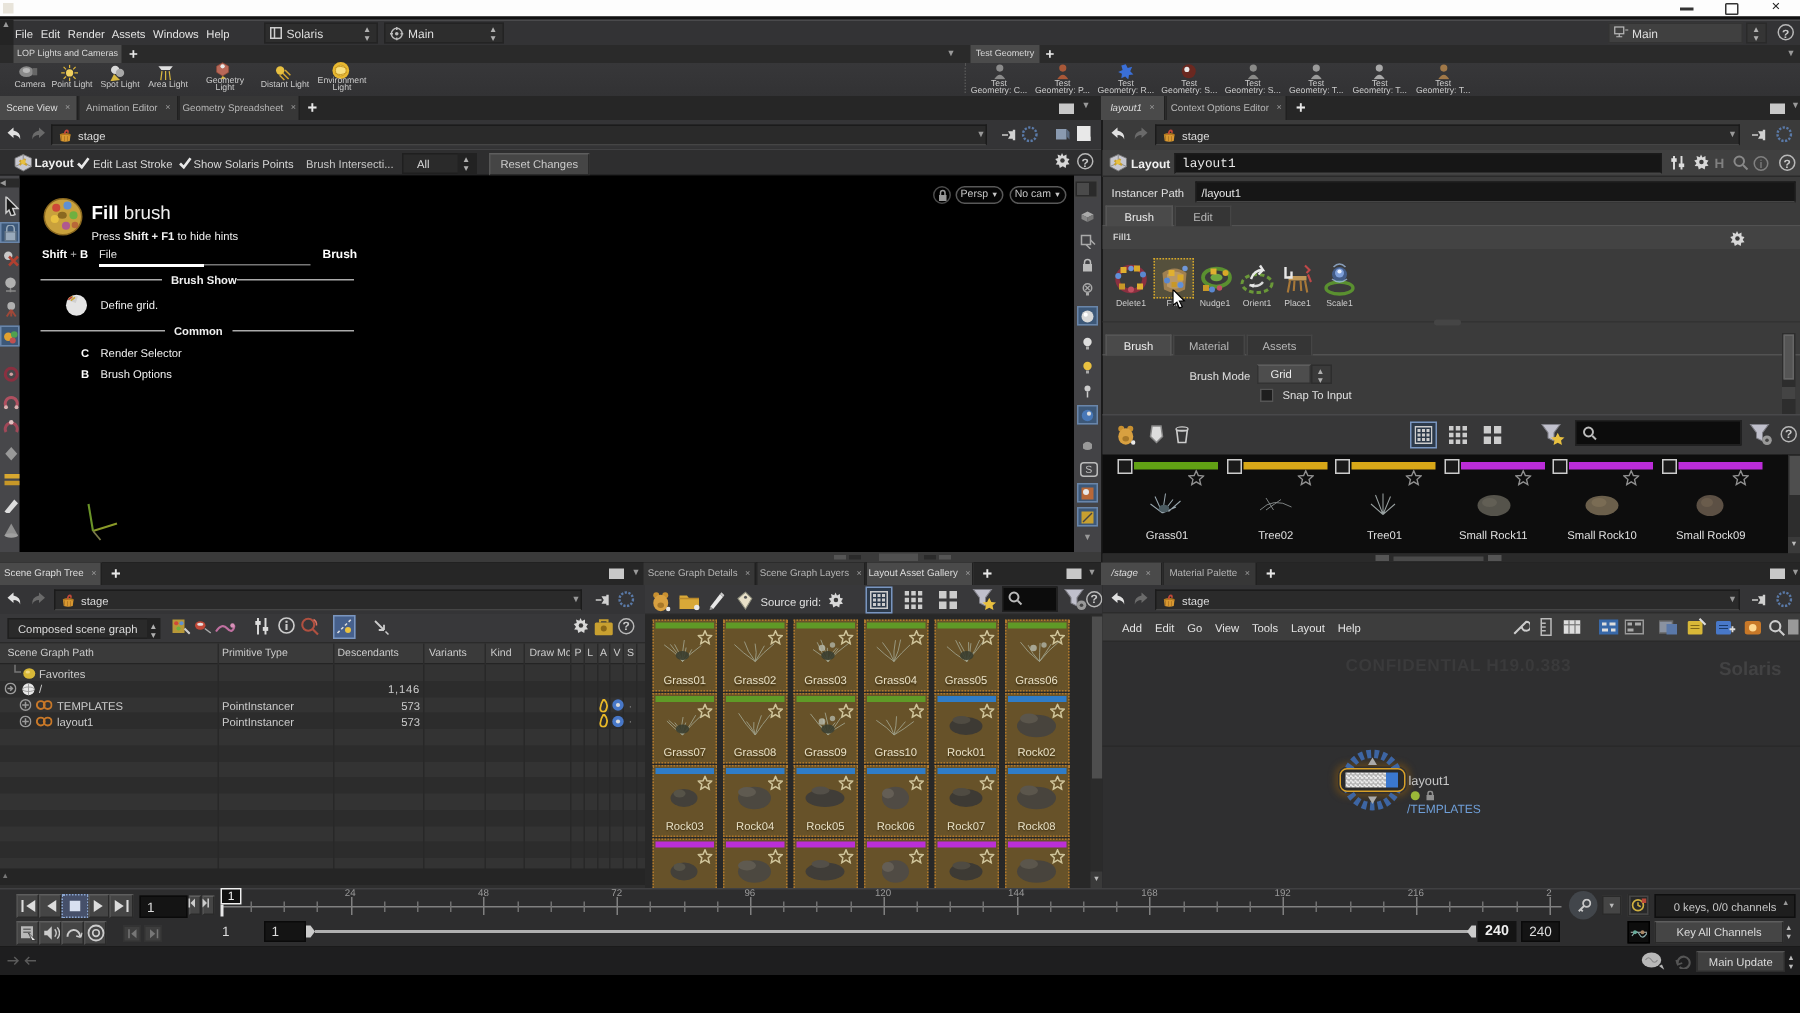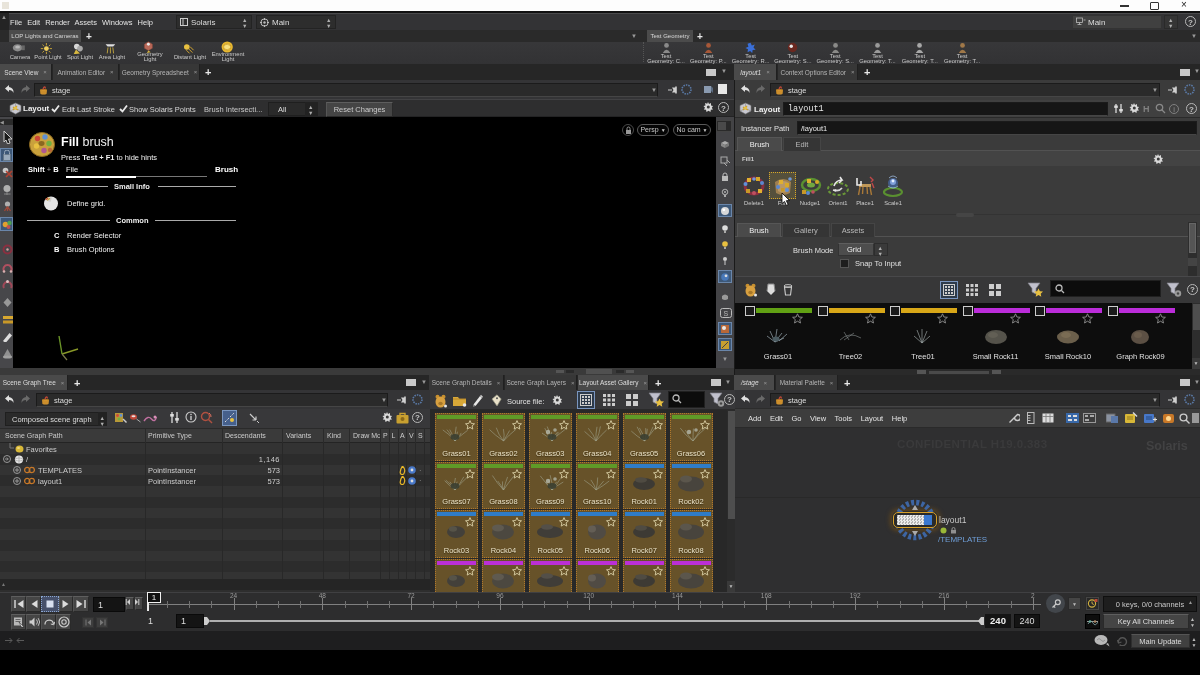"Test + F1" b { text: Test -> Shift }
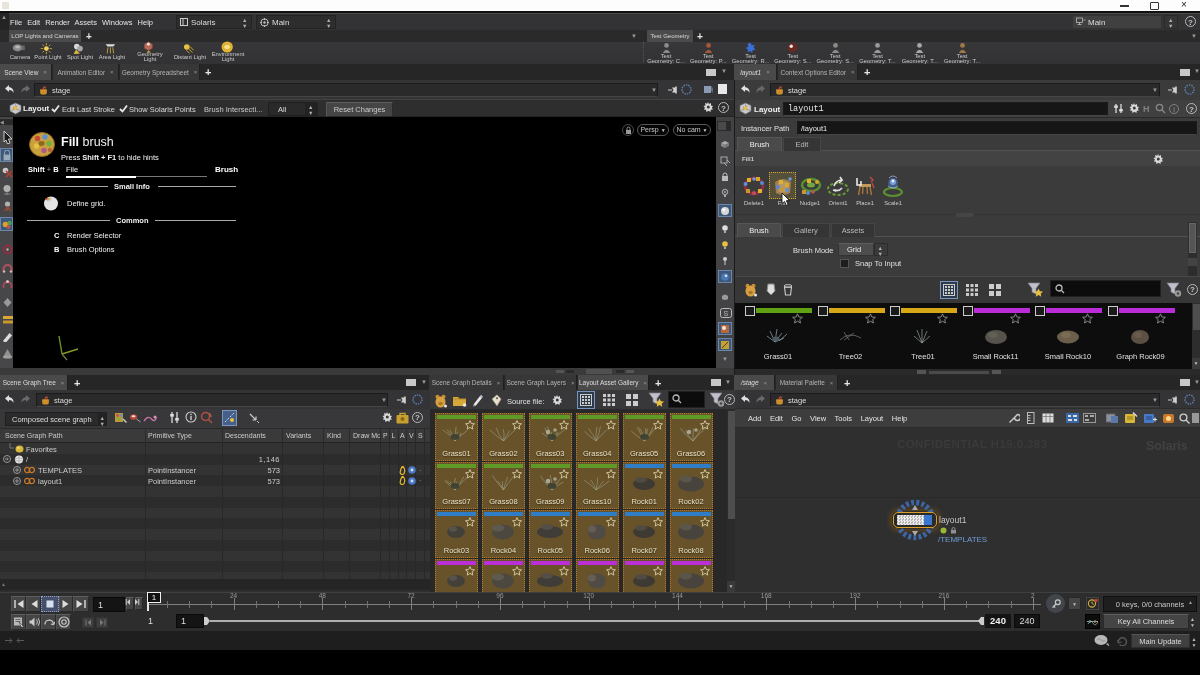"Small Info" div.a { text: Small Info -> Brush Show }
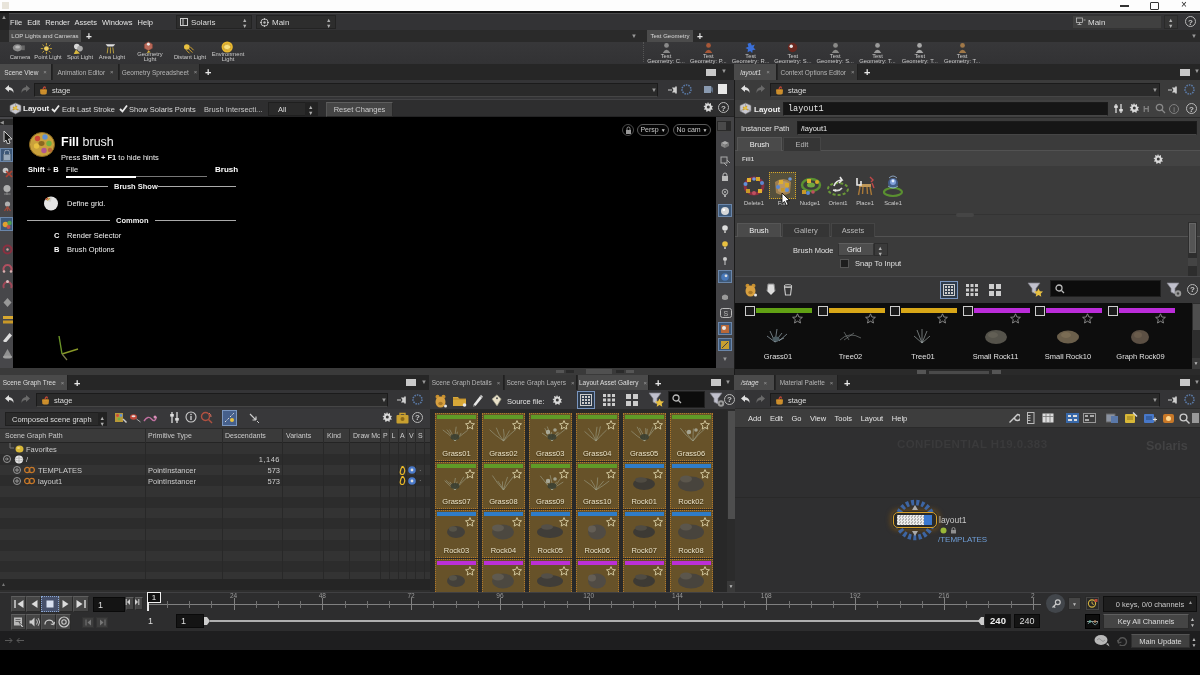"Gallery" div.a { text: Gallery -> Material }
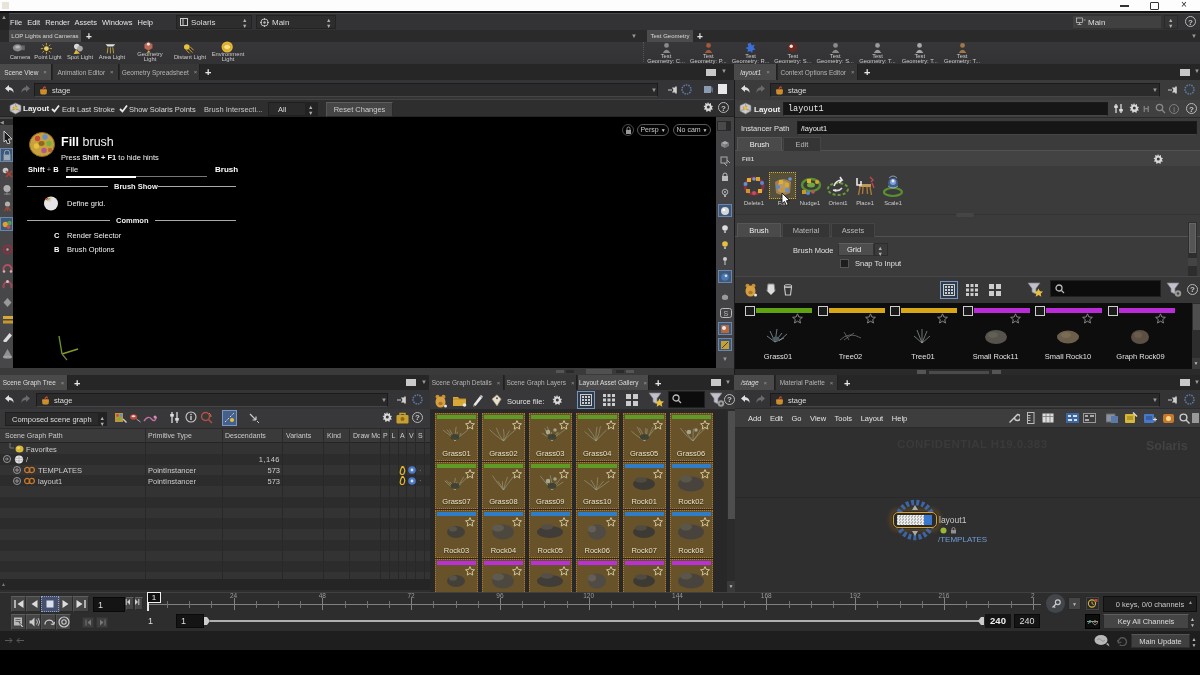"Graph Rock09" div.a { text: Graph -> Small }
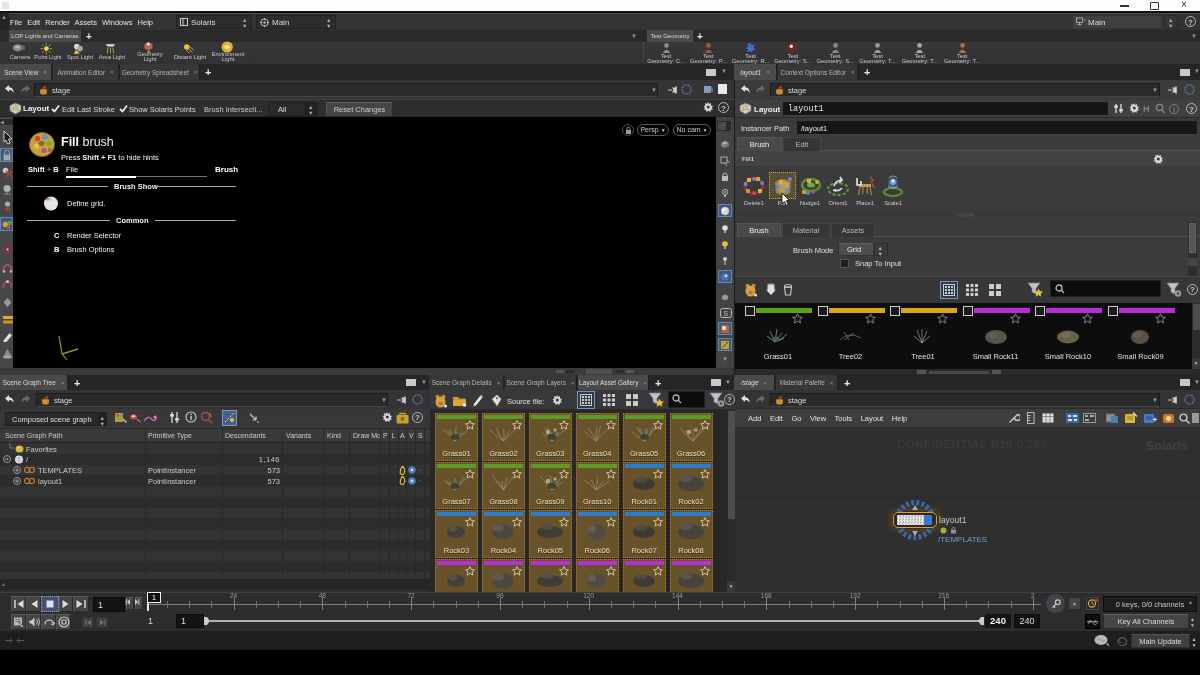"Source file:" div.a { text: file -> grid }
